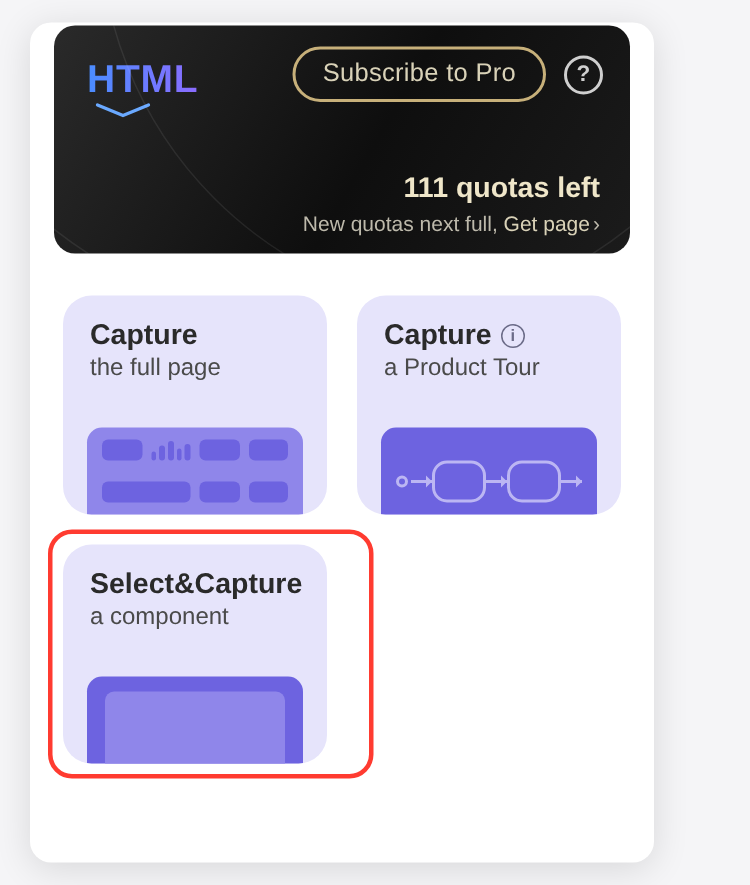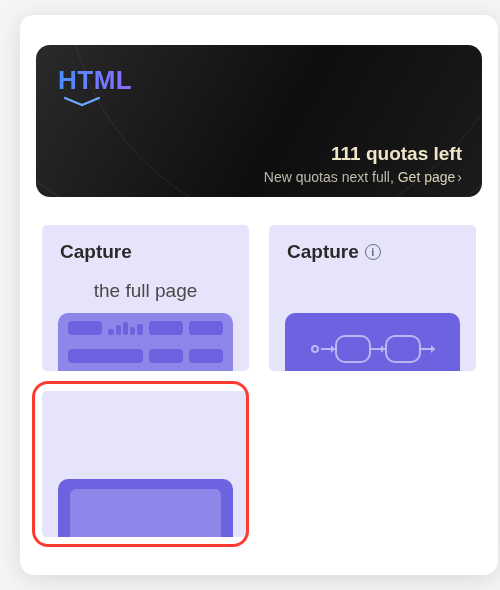"HTML" .panel { padding: 30px 16px -> 2px 16px; width: 478px -> 416px }
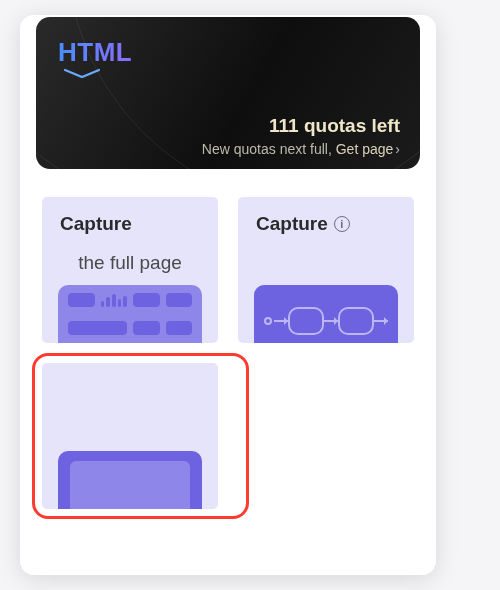"Subscribe to Pro" div.hero-top { html: none -> <div> <button>Subscribe to Pro</button> <div>?</div> </div> }
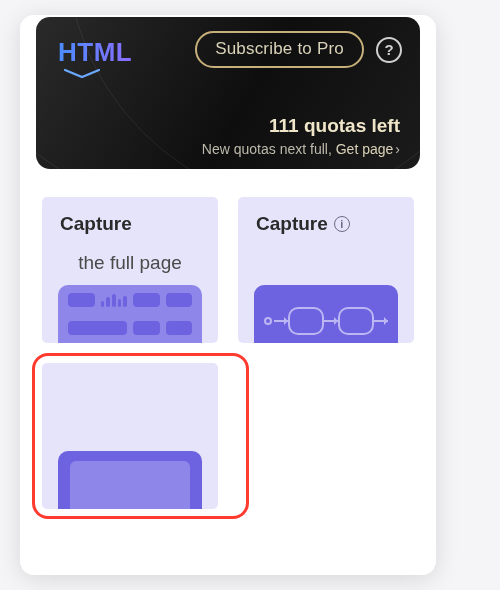"Capture" .card { border-radius: 5px -> 19px; text-align: center -> none }
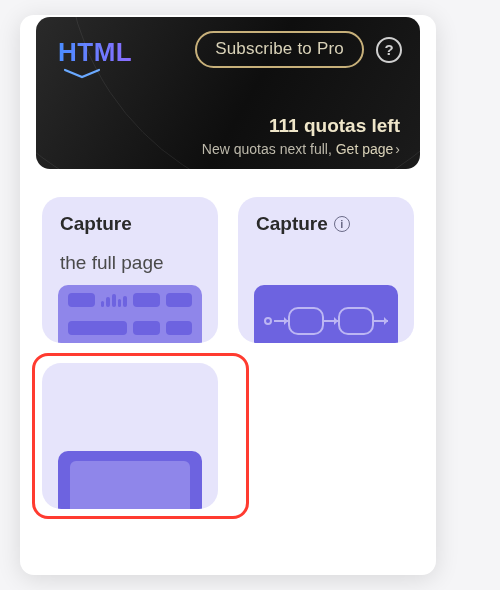"the full page" .card .subtitle { font-size: 19px -> 16px; margin-top: 17px -> 2px }
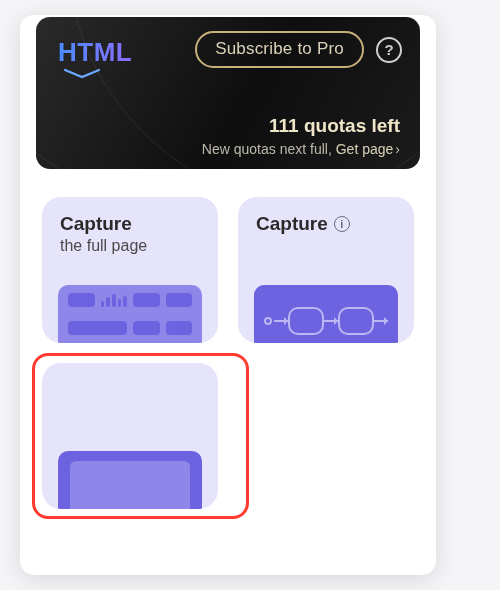"a Product Tour" div.subtitle { html: none -> <div>a Product Tour</div> }
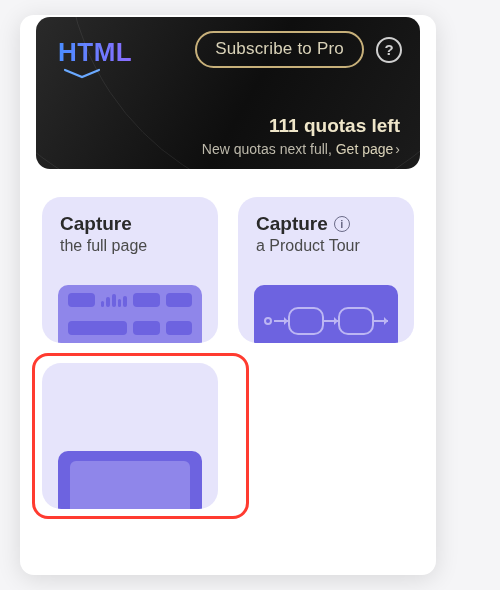"Select&Capture" div.title { html: none -> <div>Select&amp;Capture</div> }
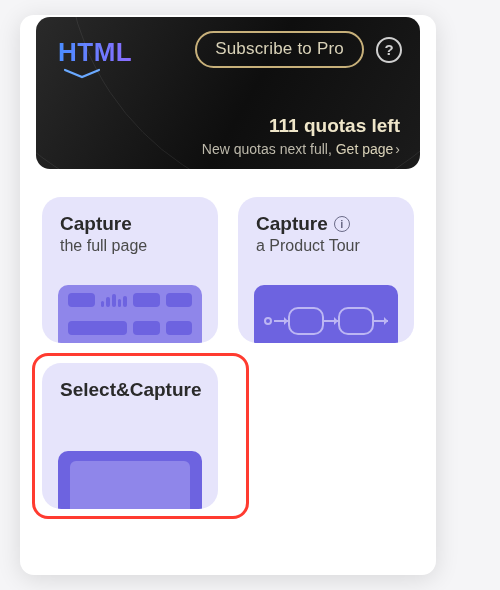"a component" div.subtitle { html: none -> <div>a component</div> }
